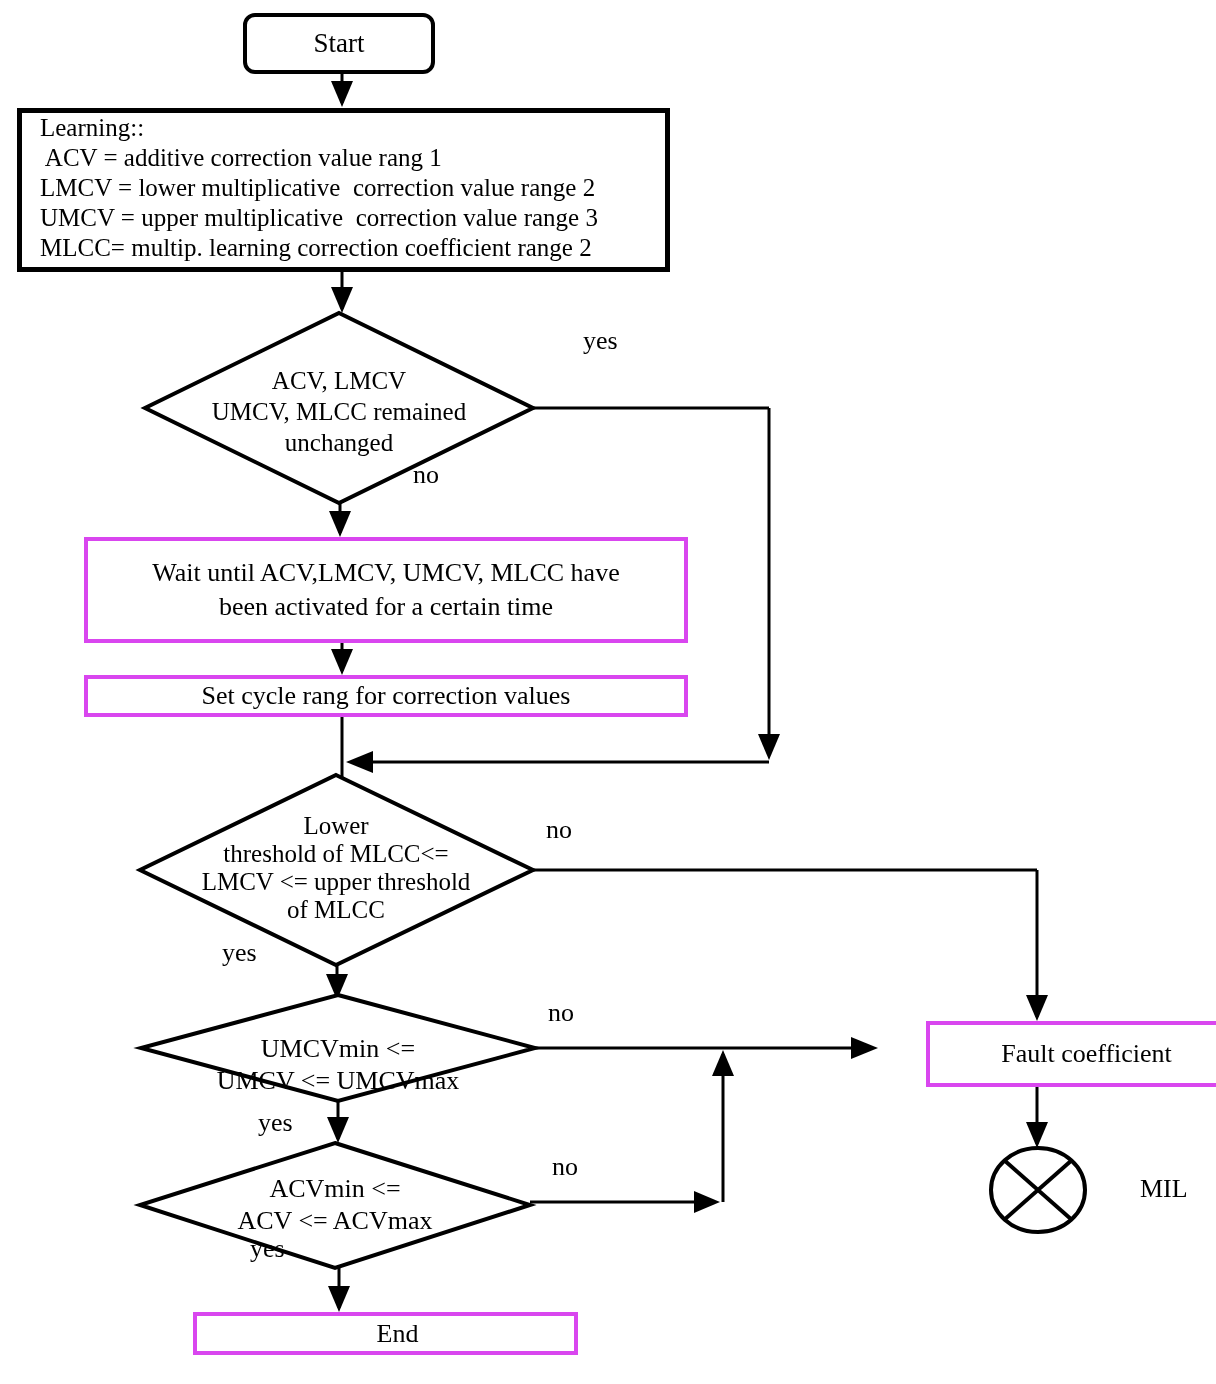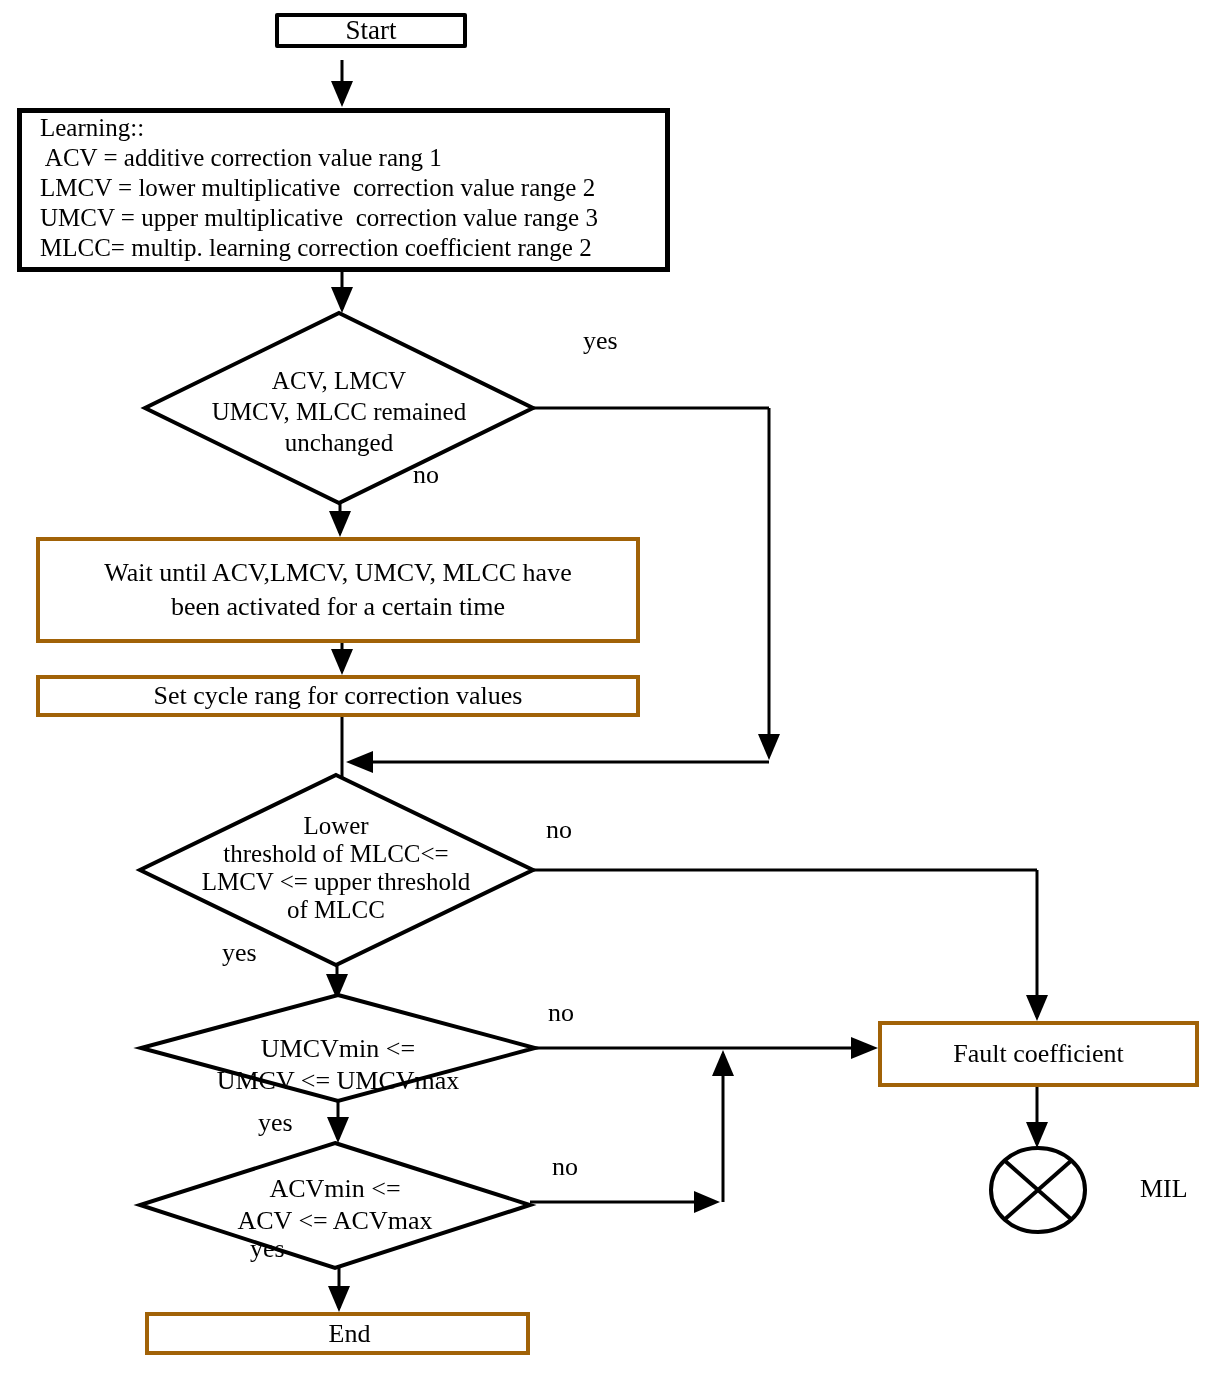"Start" .start { border-radius: 2px -> 12px; height: 35px -> 61px; margin-left: 32px -> none }
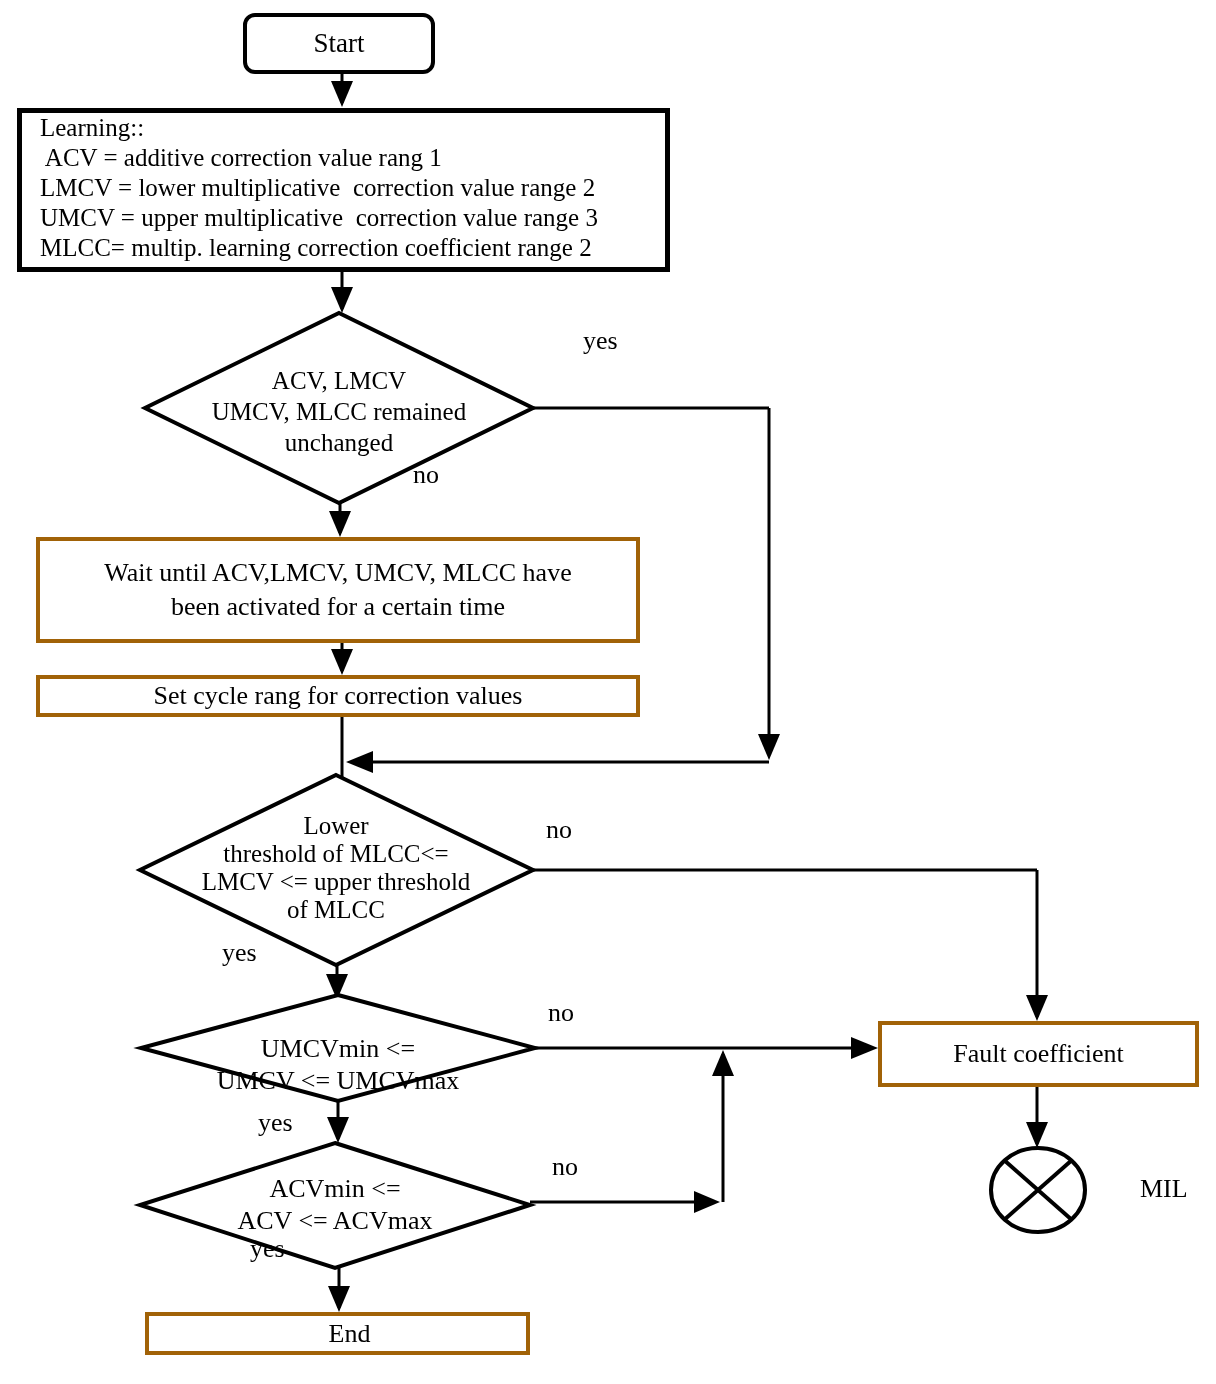"Wait until ACV,LMCV, UMCV, MLCC" .rect4 { border: 4px solid #a16207 -> 4px solid #d946ef; margin-left: none -> 48px }
